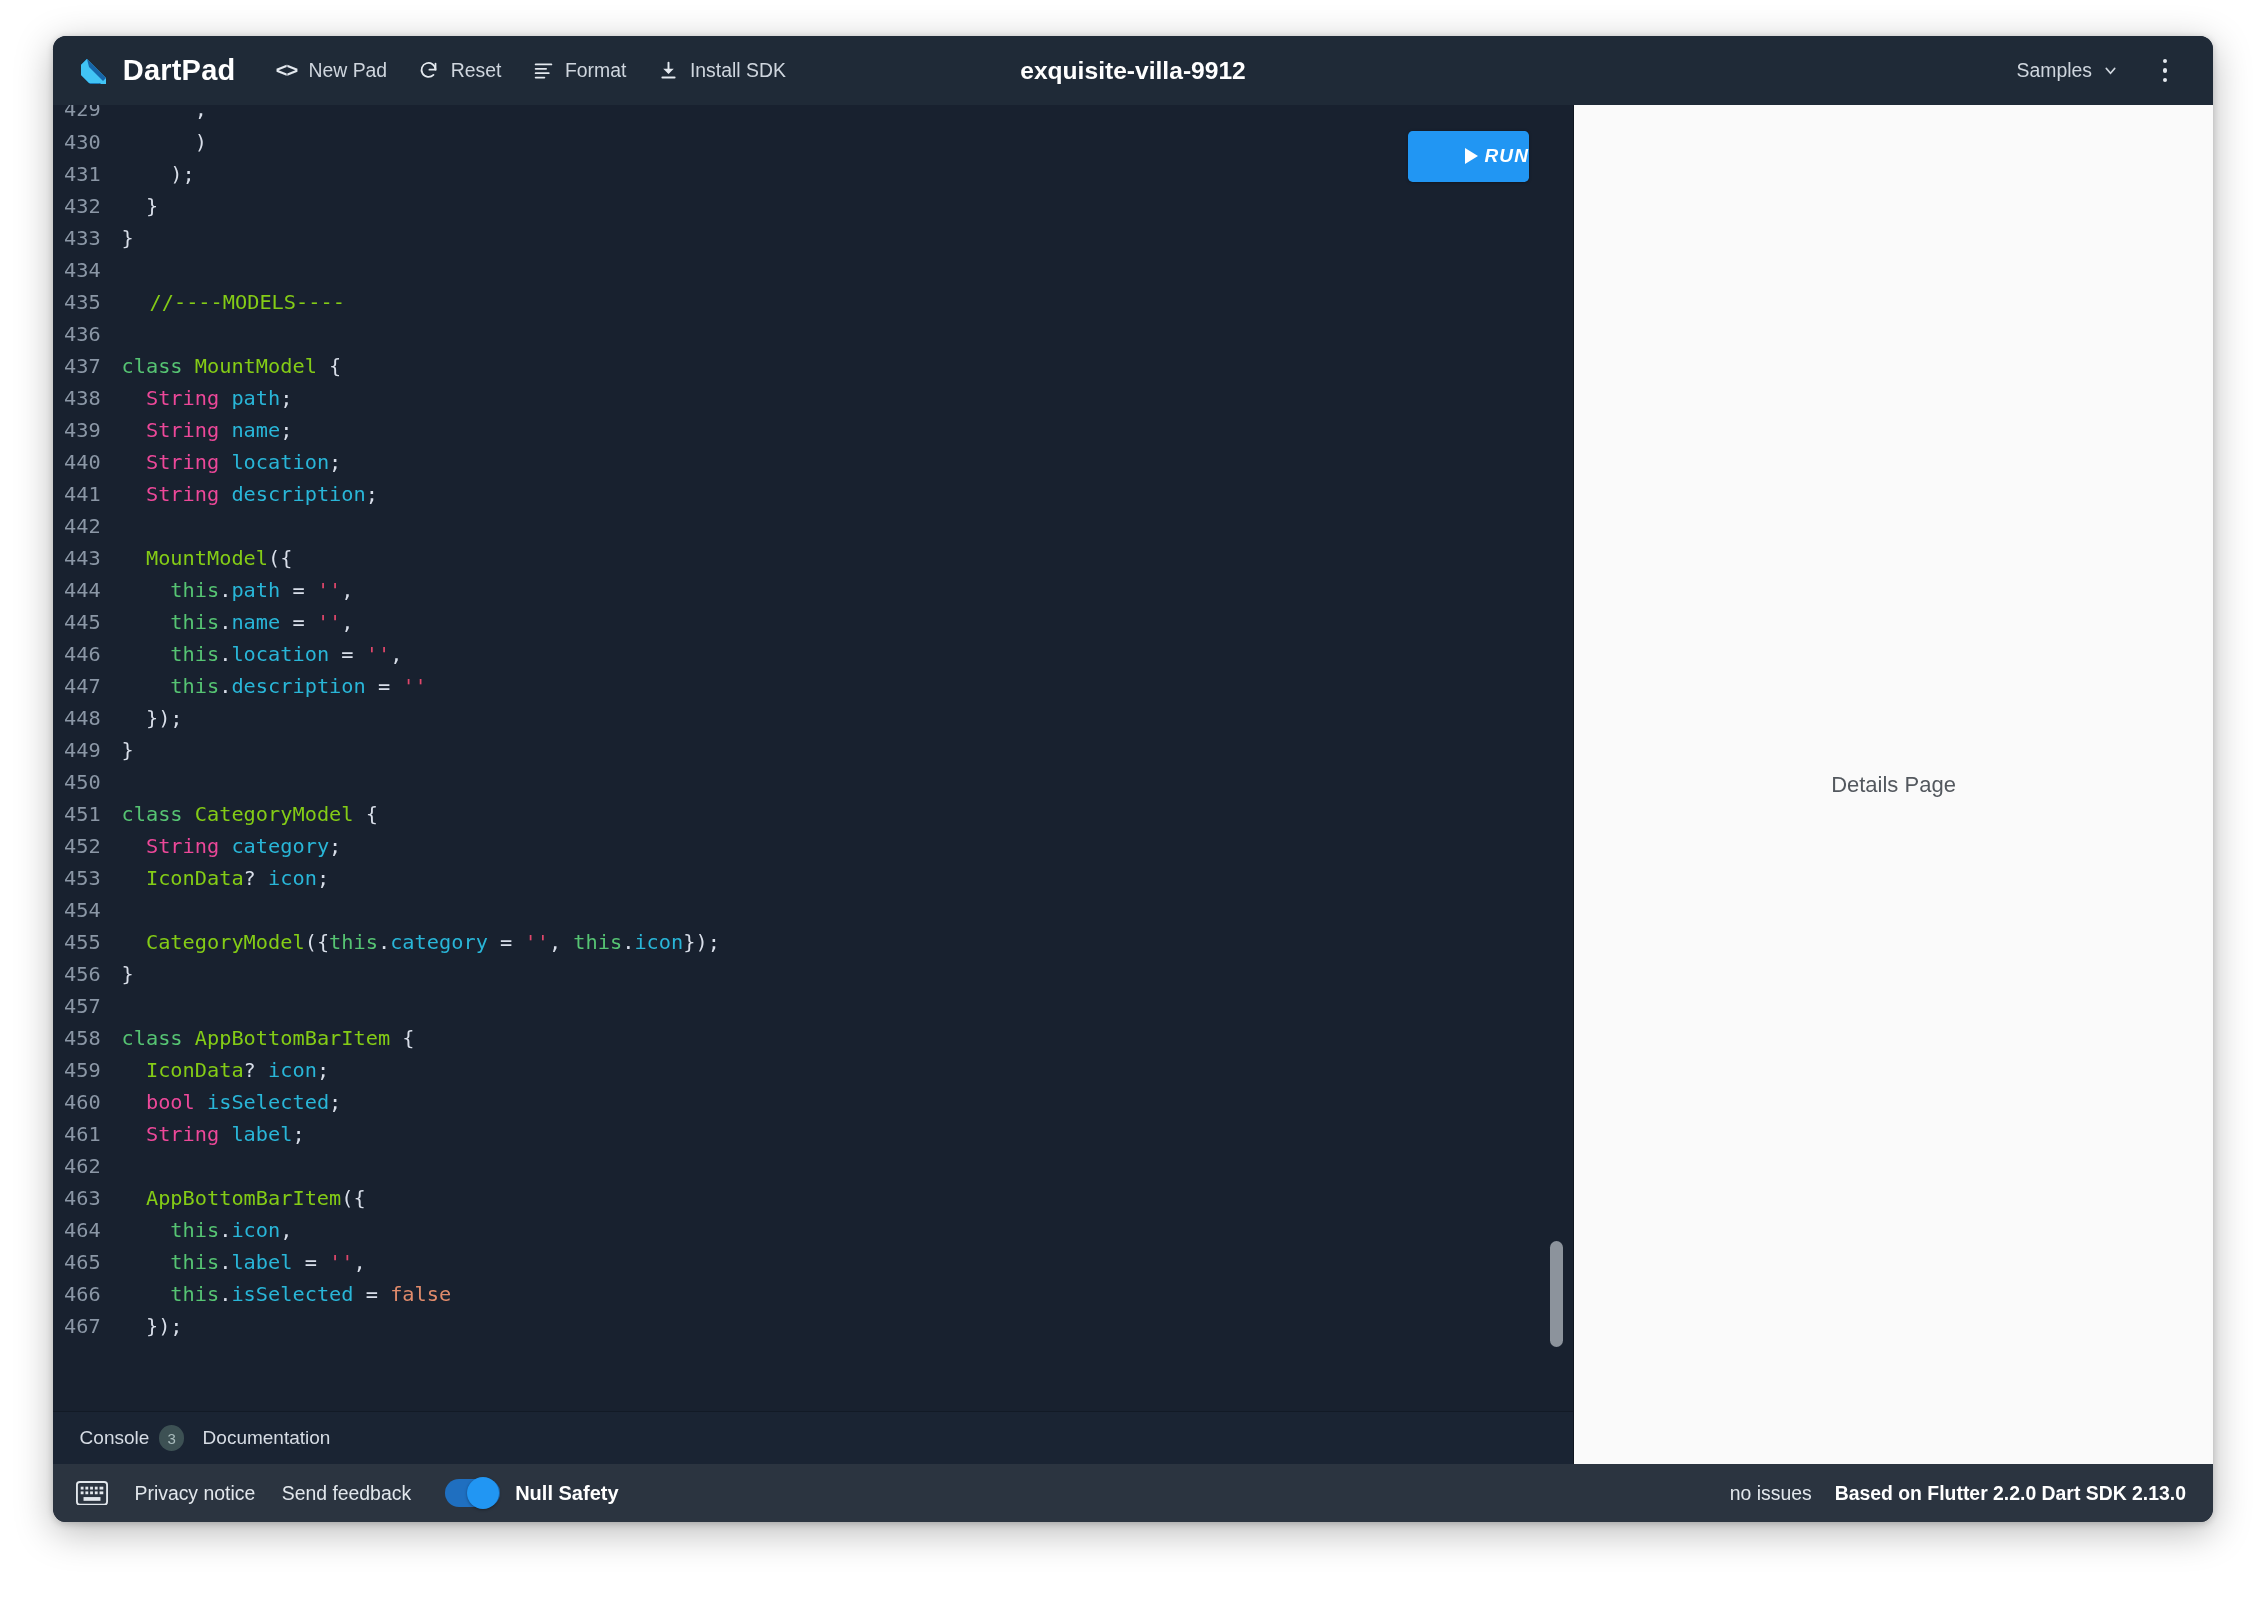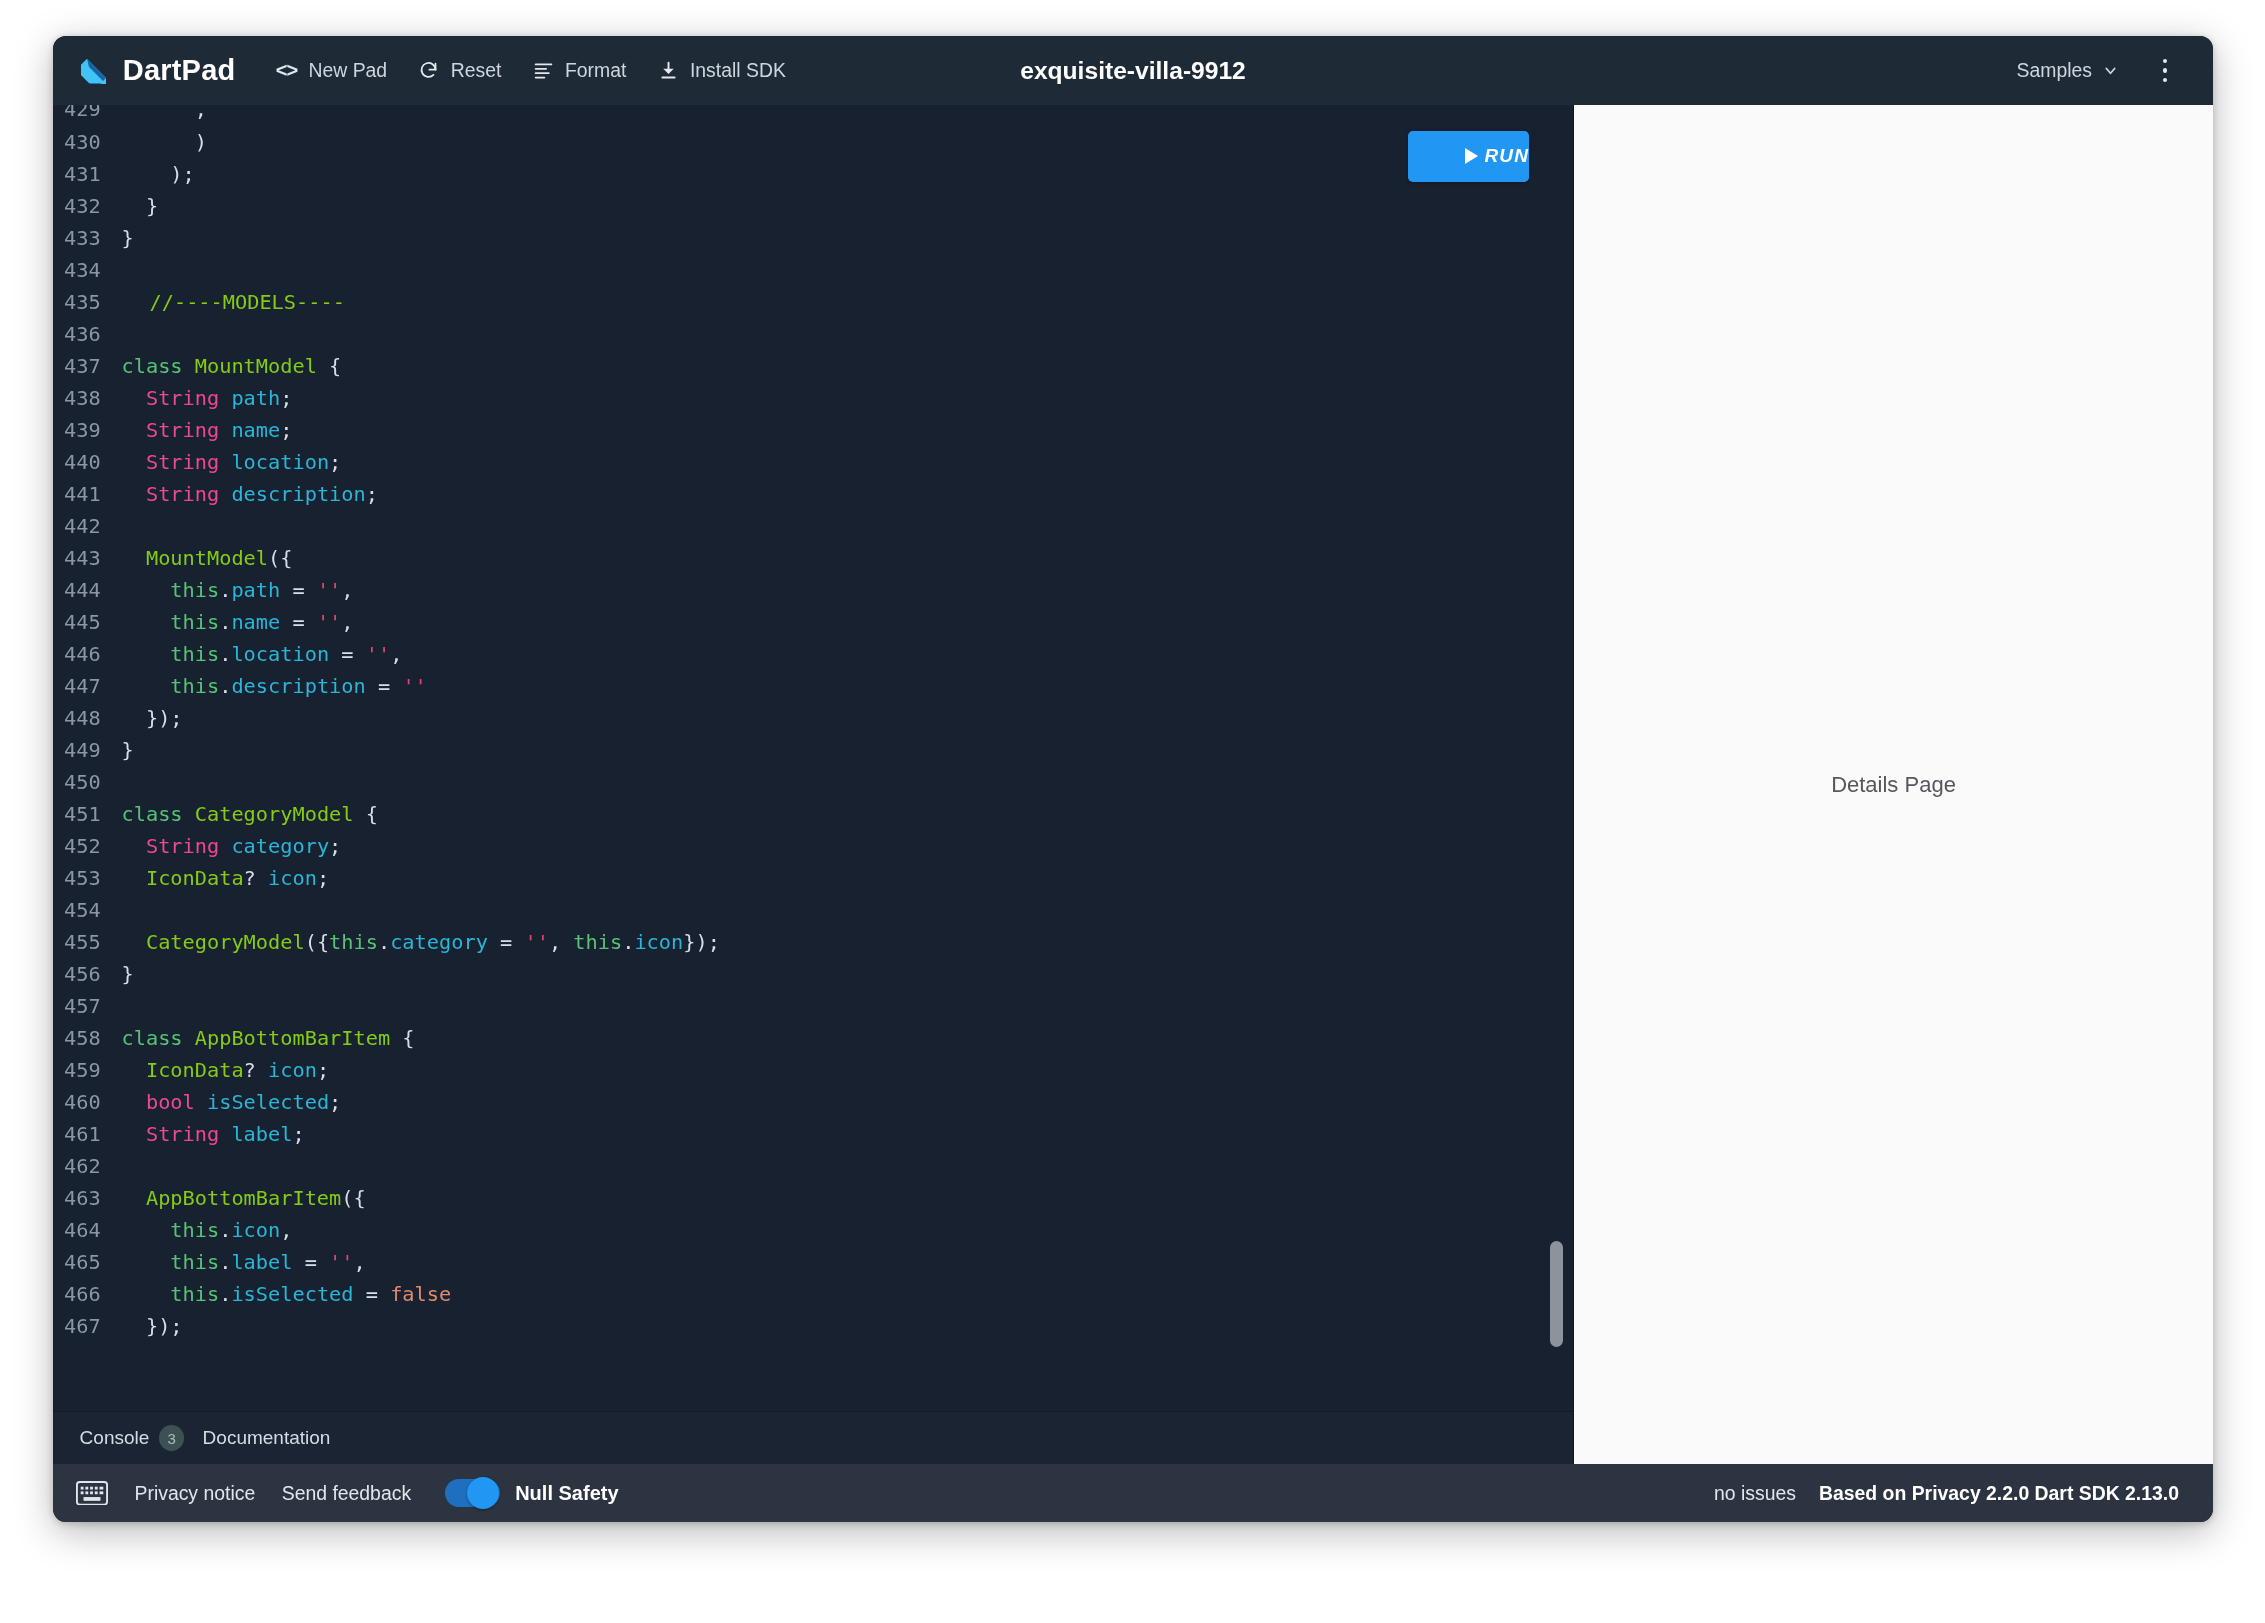"Privacy notice" #status-bar { padding: 0 34px 0 23px -> 0 27px 0 23px }
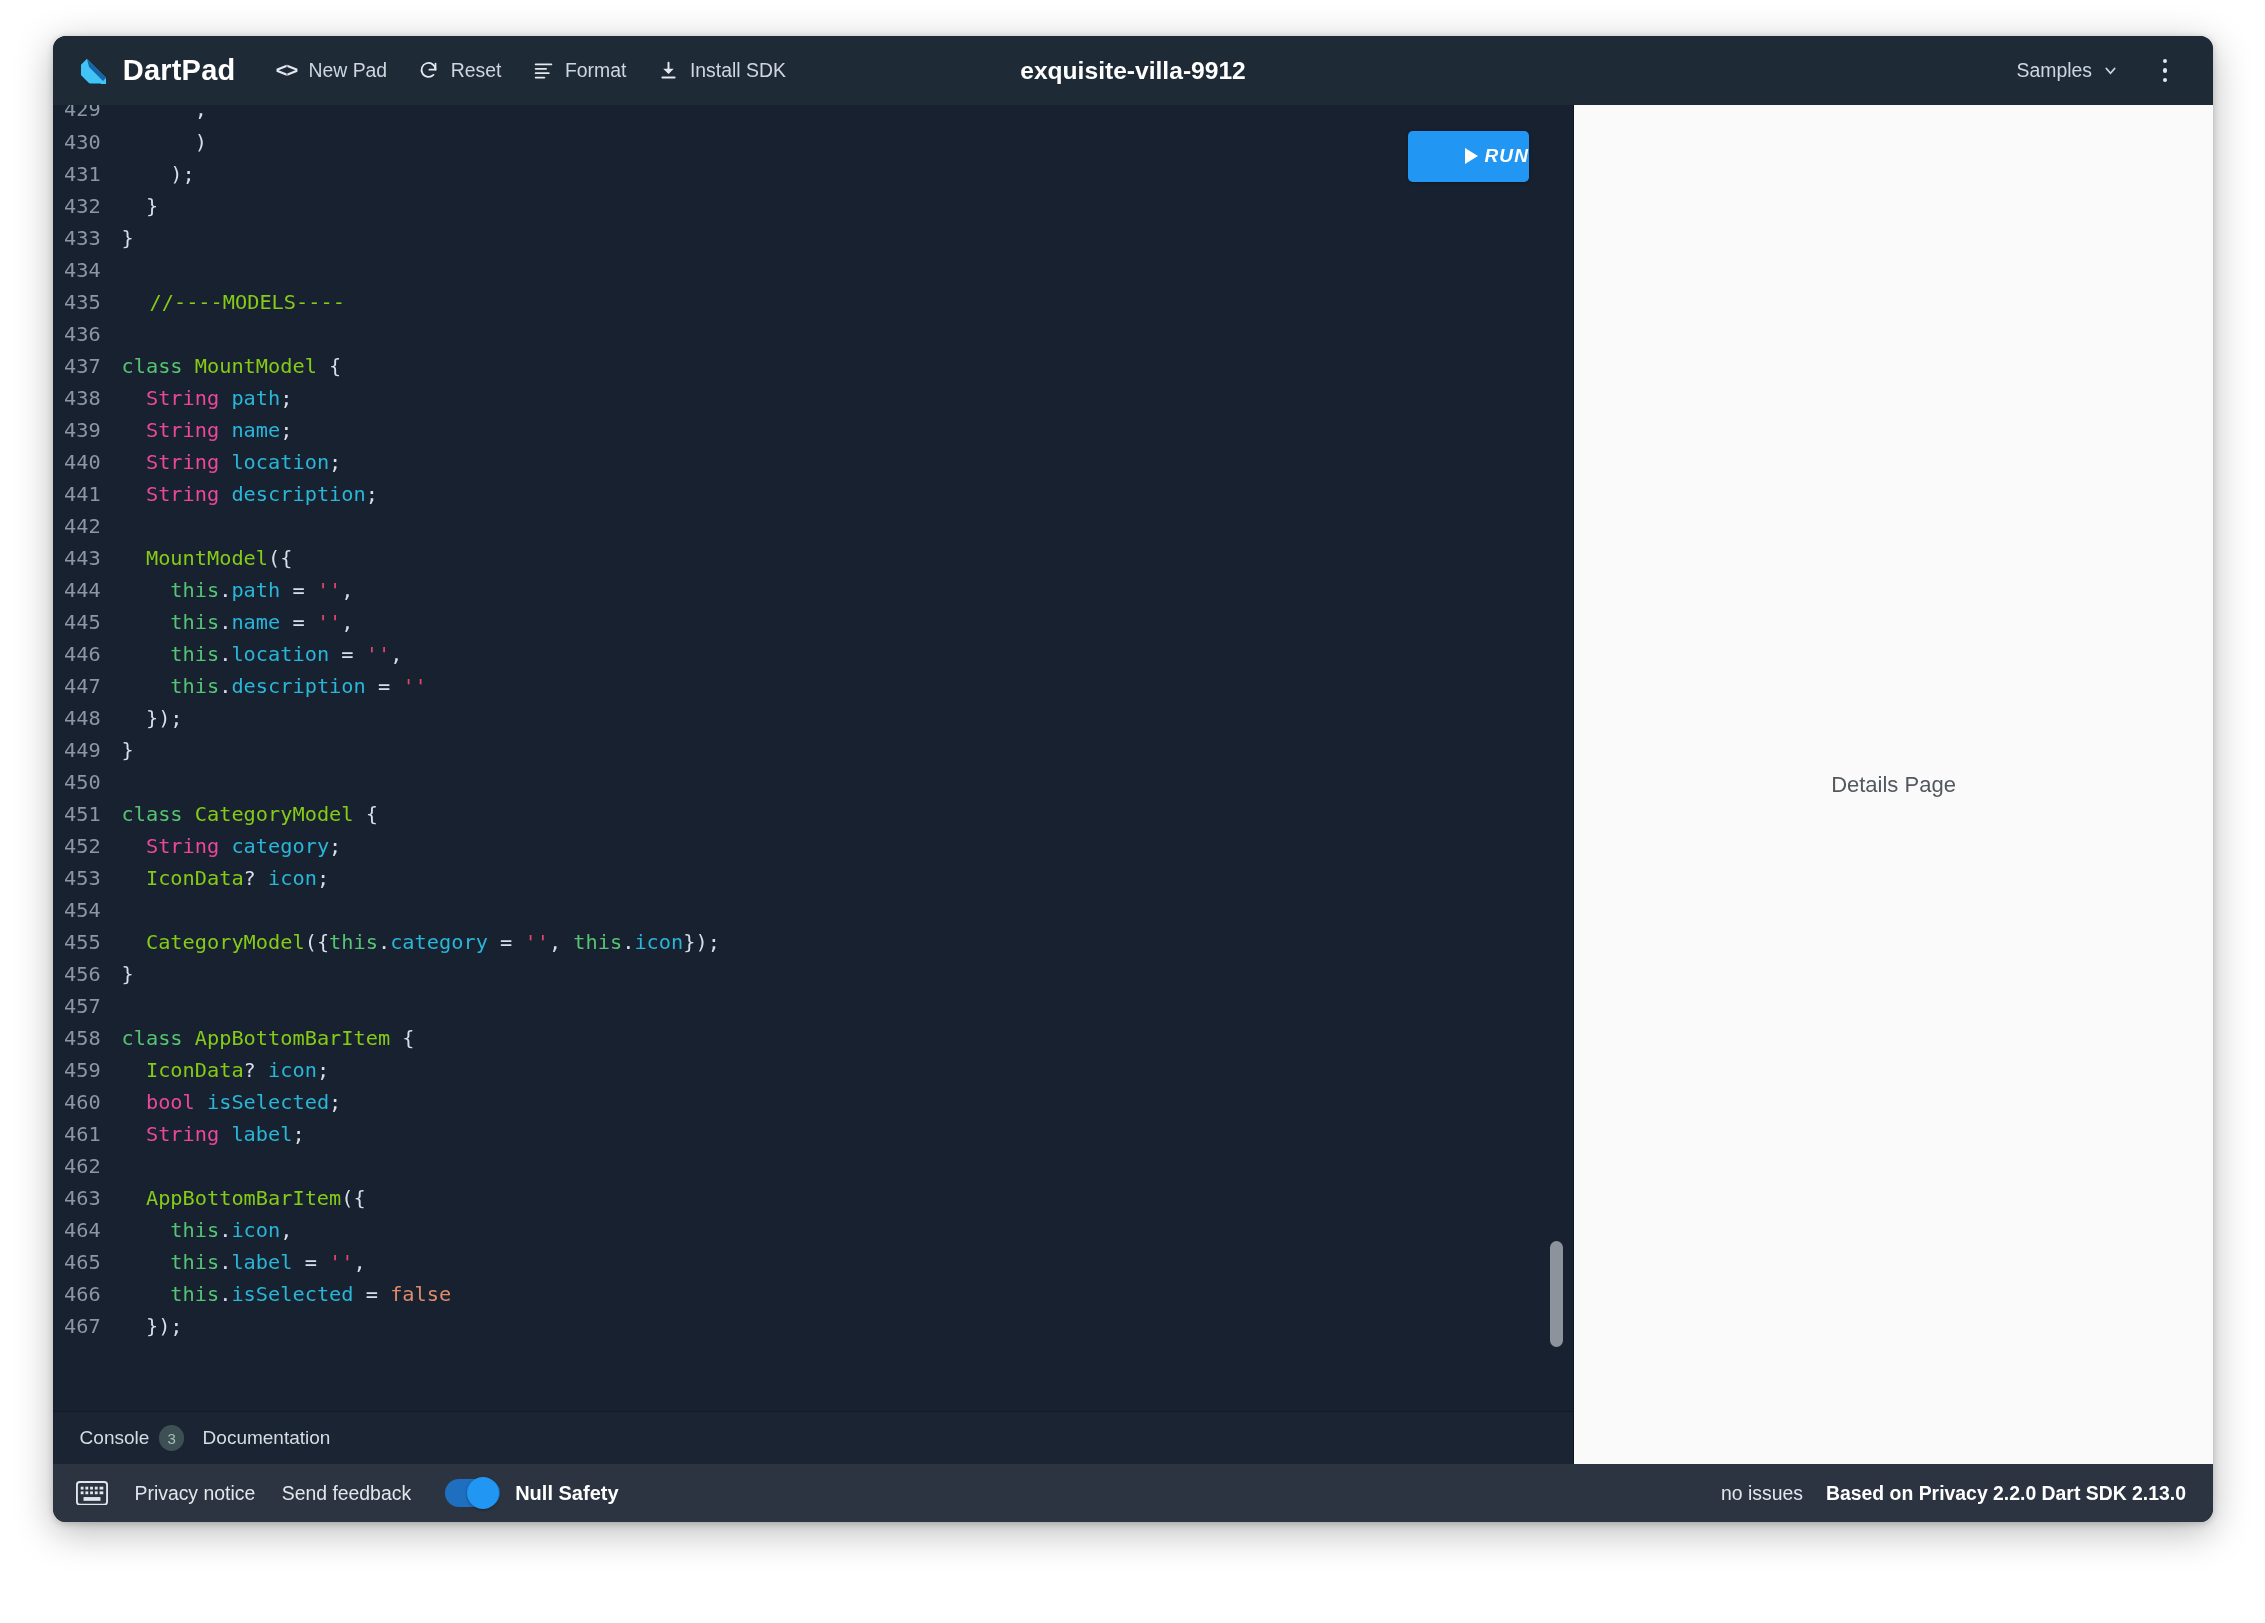"Based on Privacy 2.2.0 Dart" span { text: Privacy -> Flutter }
